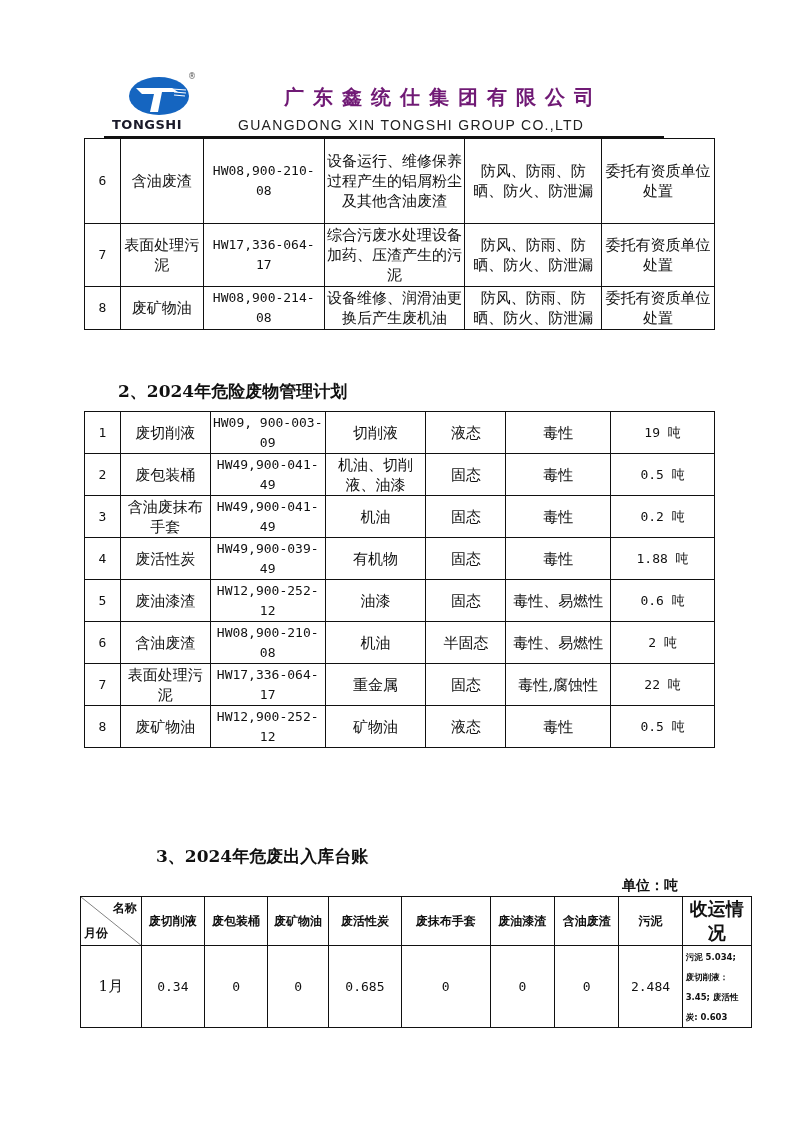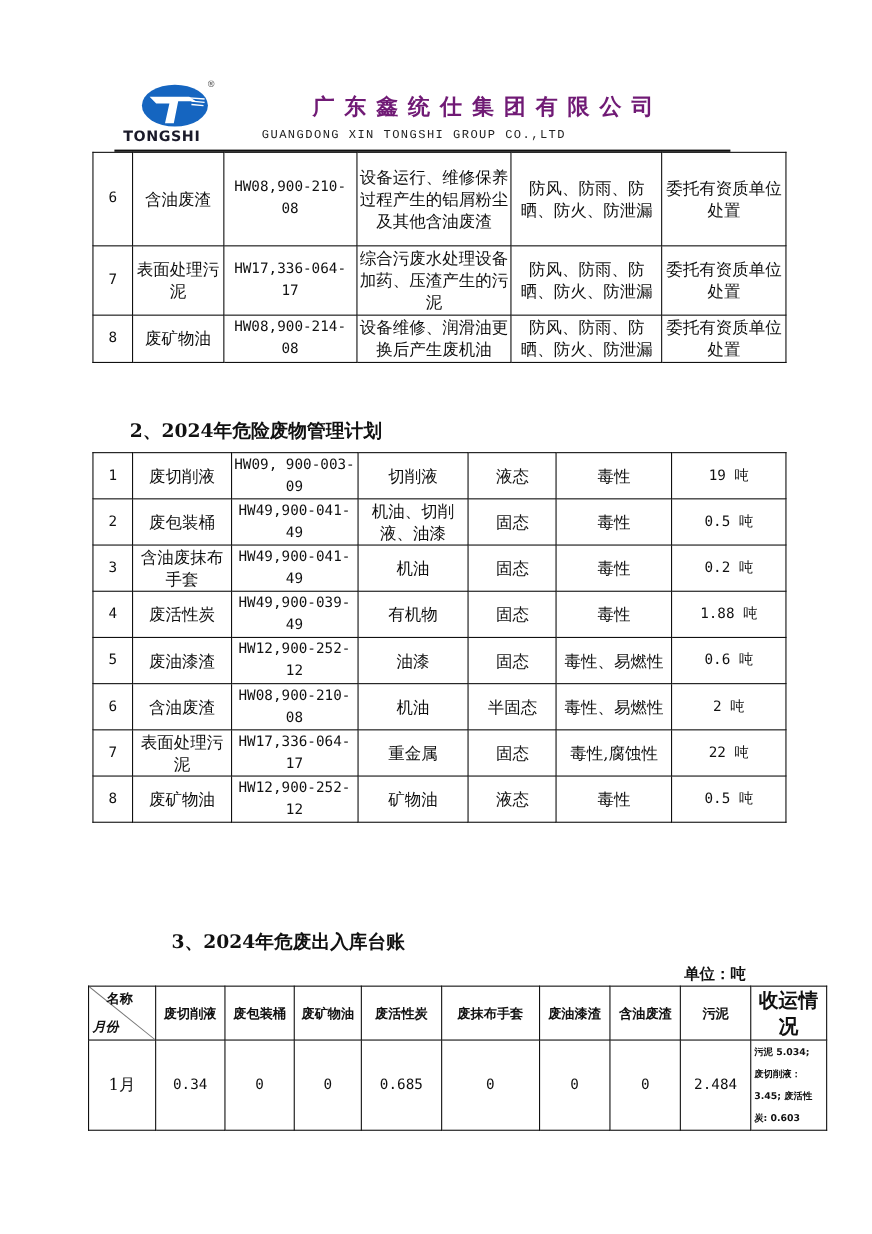"GUANGDONG XIN TONGSHI GROUP CO.,LTD" .co-en { font-family: Liberation Mono, monospace -> Liberation Sans, sans-serif; font-size: 11px -> 14px }
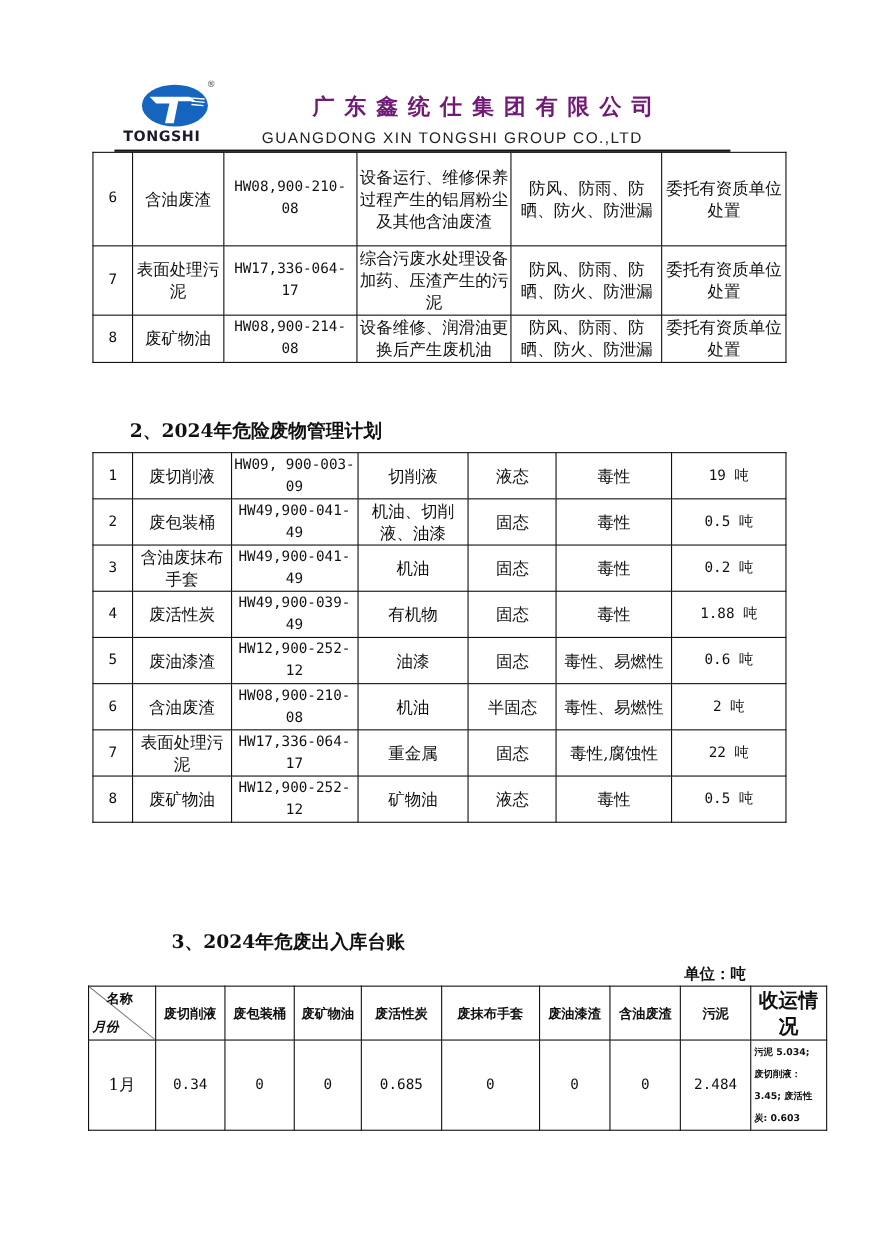"名称" .diag .d-top { right: 20px -> 4px }
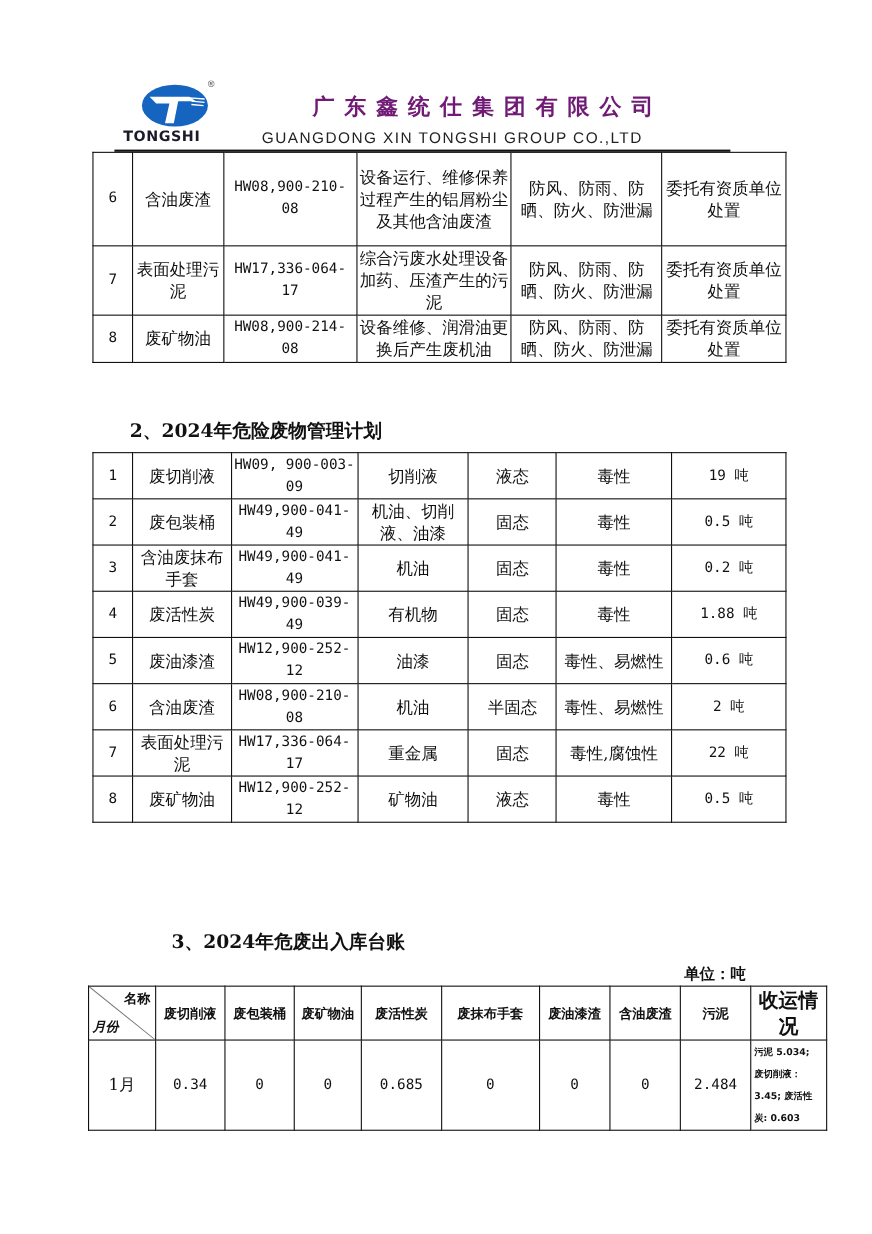"月份" .diag .d-bot { font-style: italic -> none }
